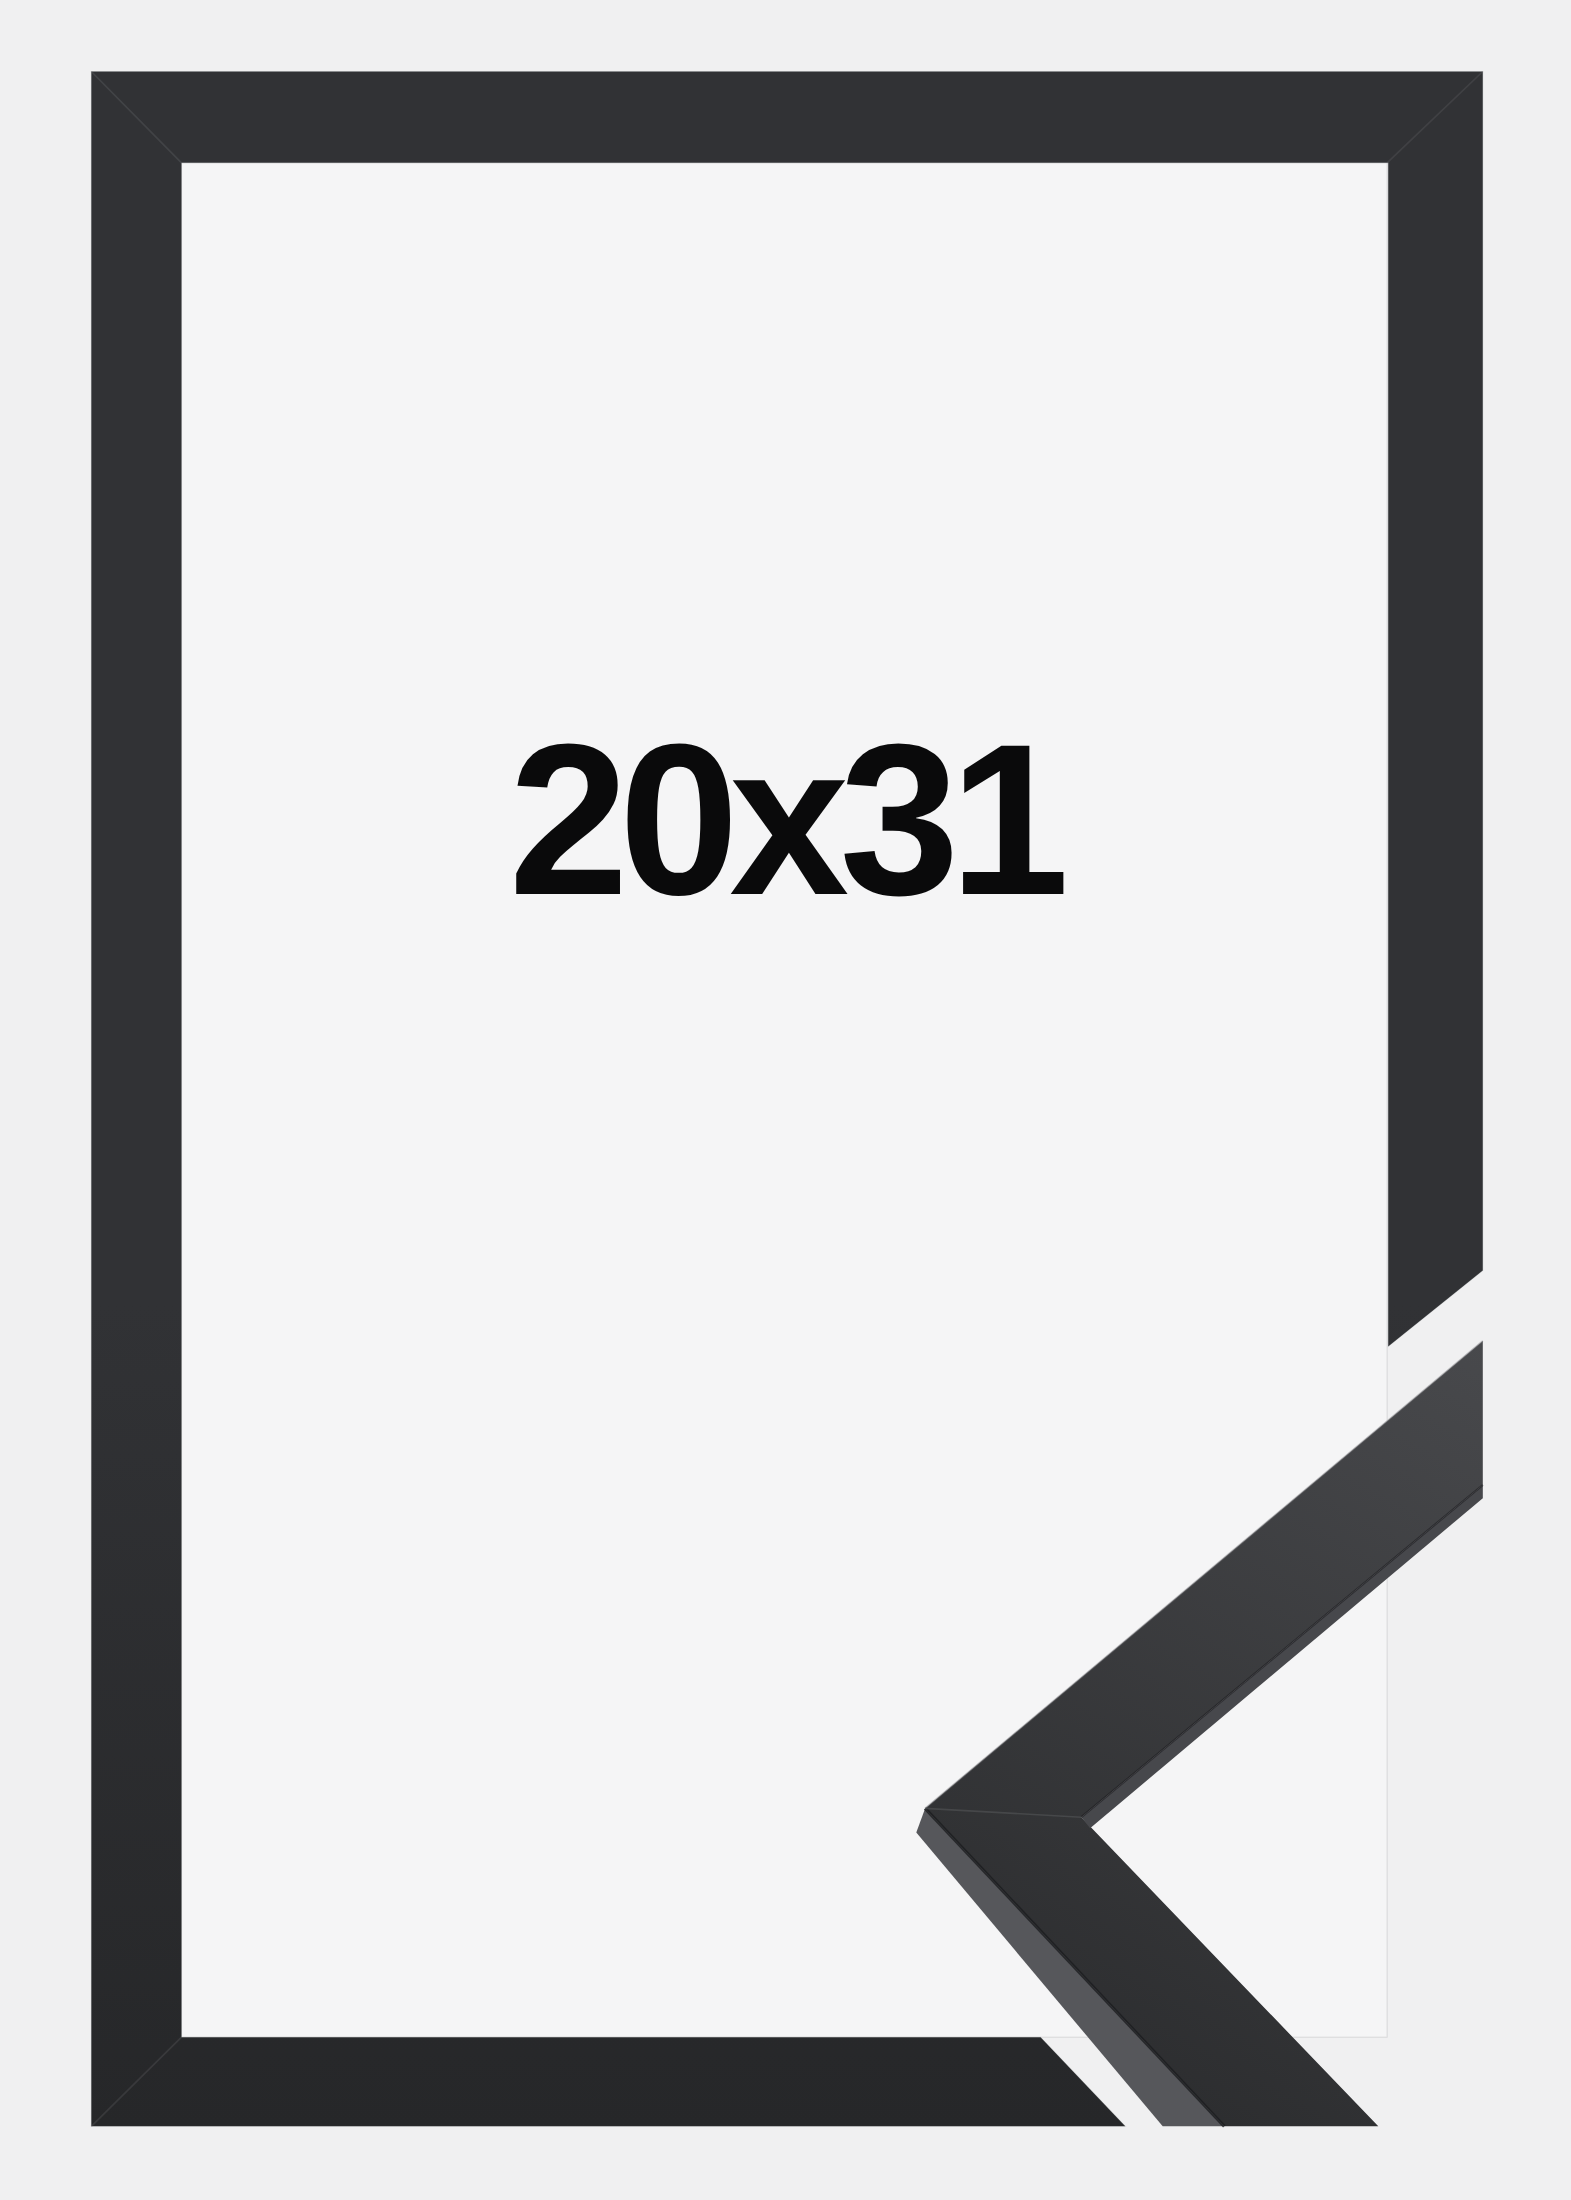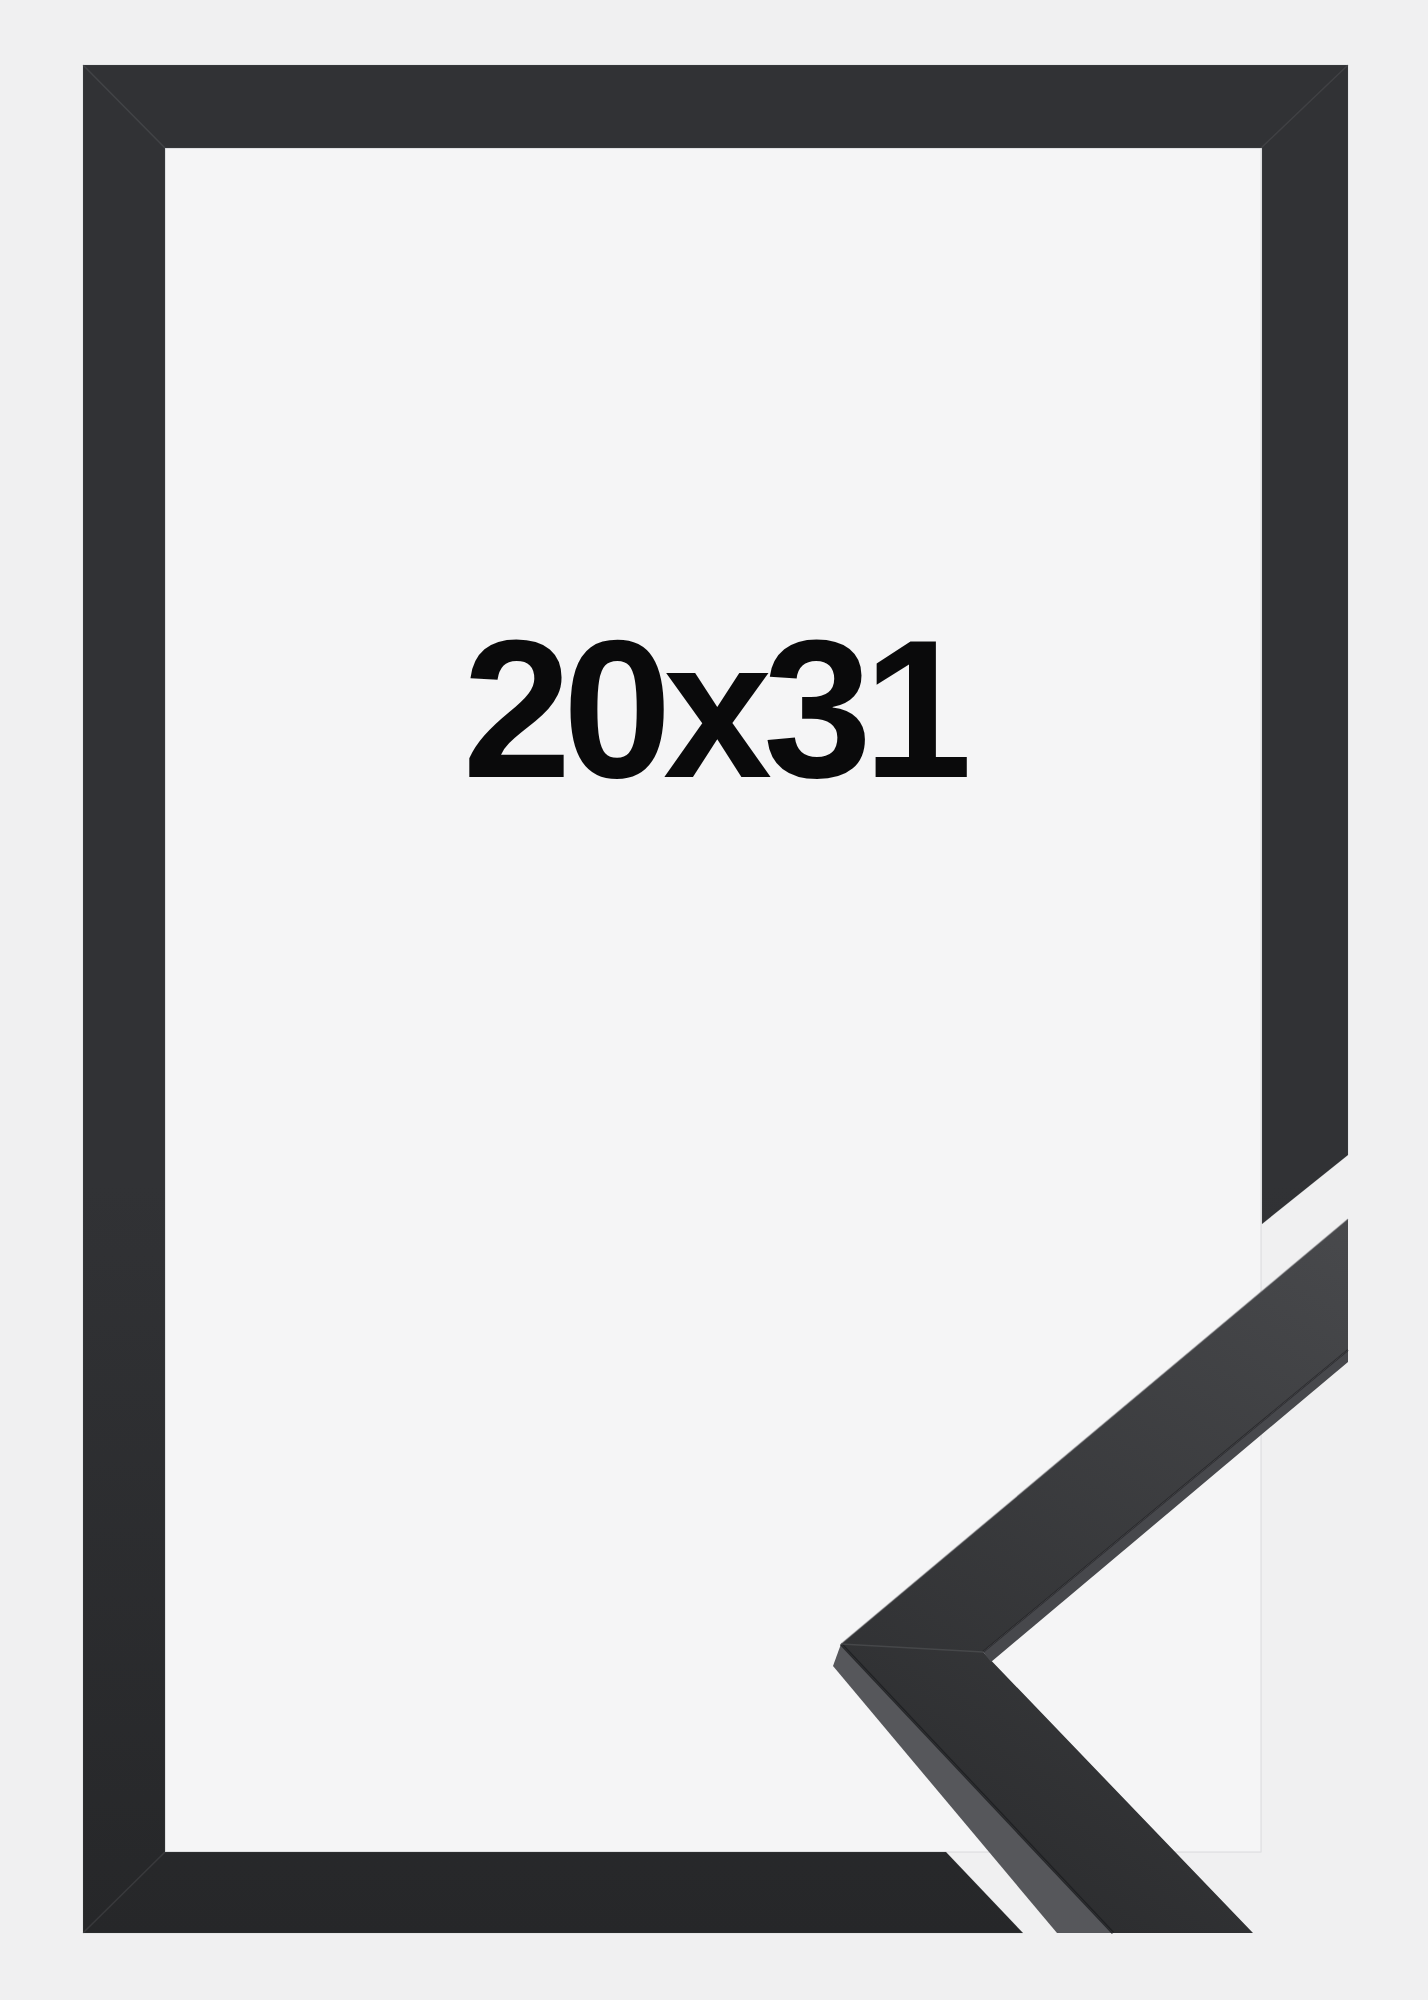"20x31" .size-label { top: 612px -> 648px }
